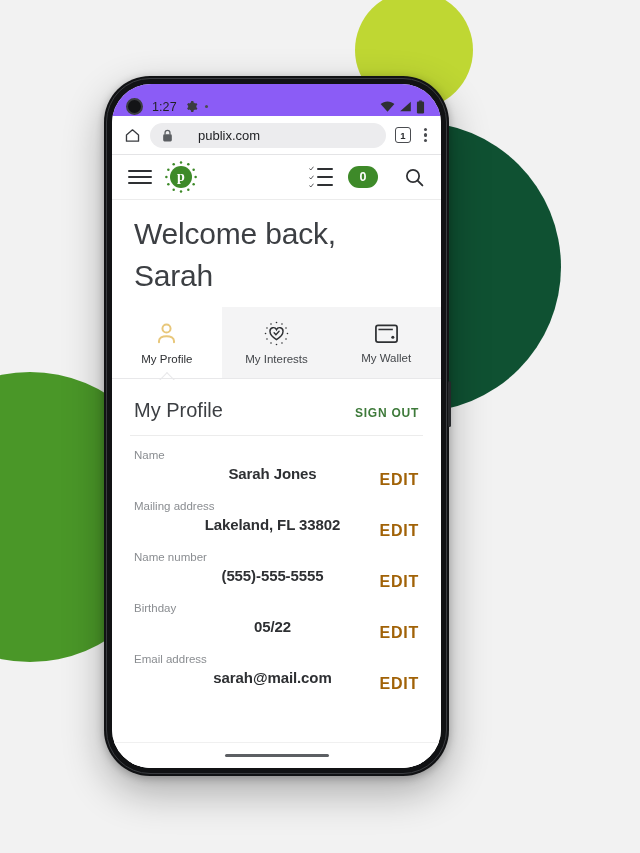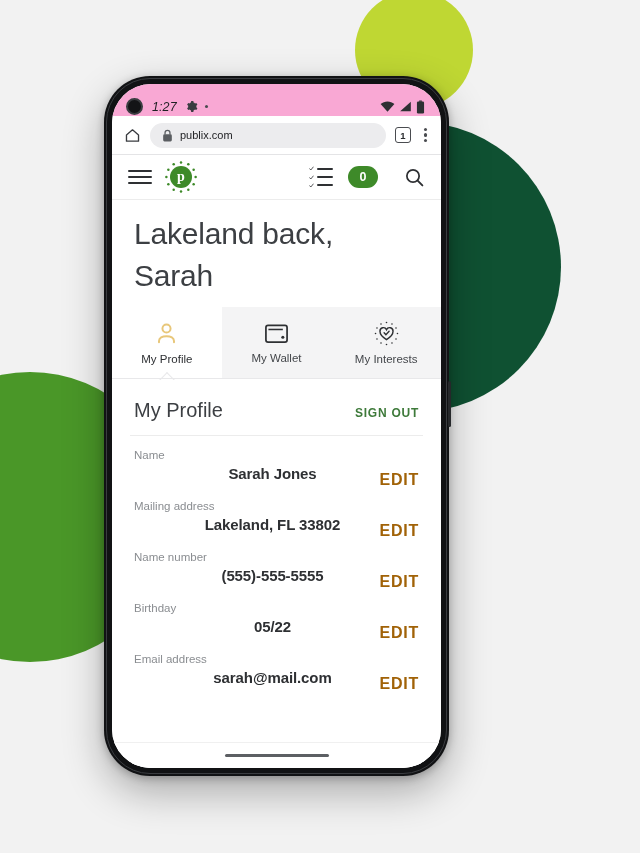"1:27" .statusbar { background: #f9a8d4 -> #8b5cf6; font-style: italic -> none }
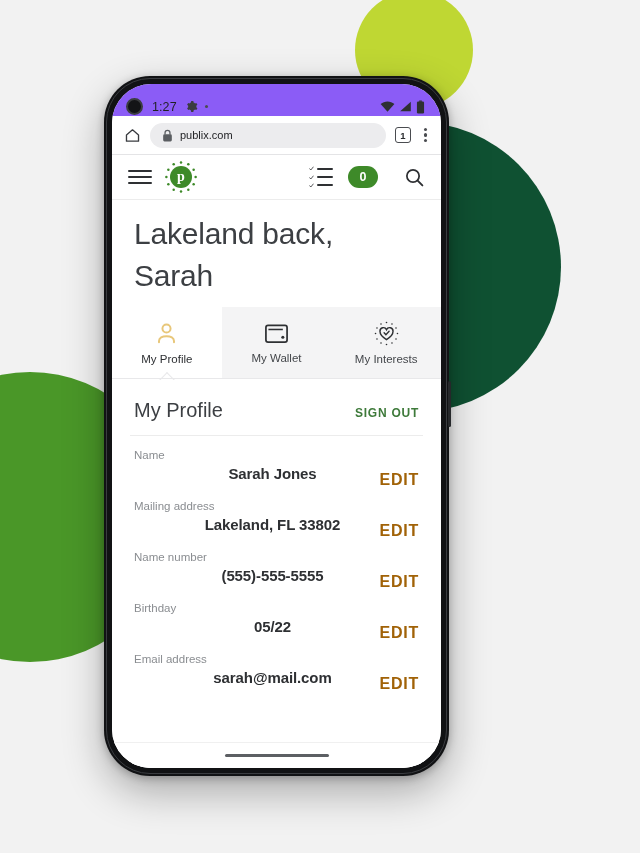"publix.com" .urlpill { font-size: 11px -> 13px; gap: 7px -> 25px }
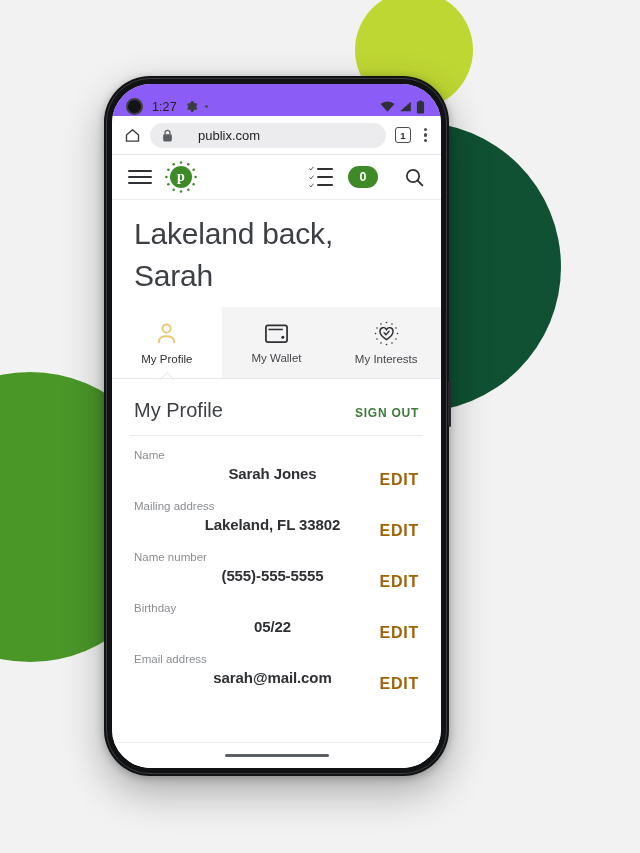"Lakeland back," div { text: Lakeland -> Welcome }
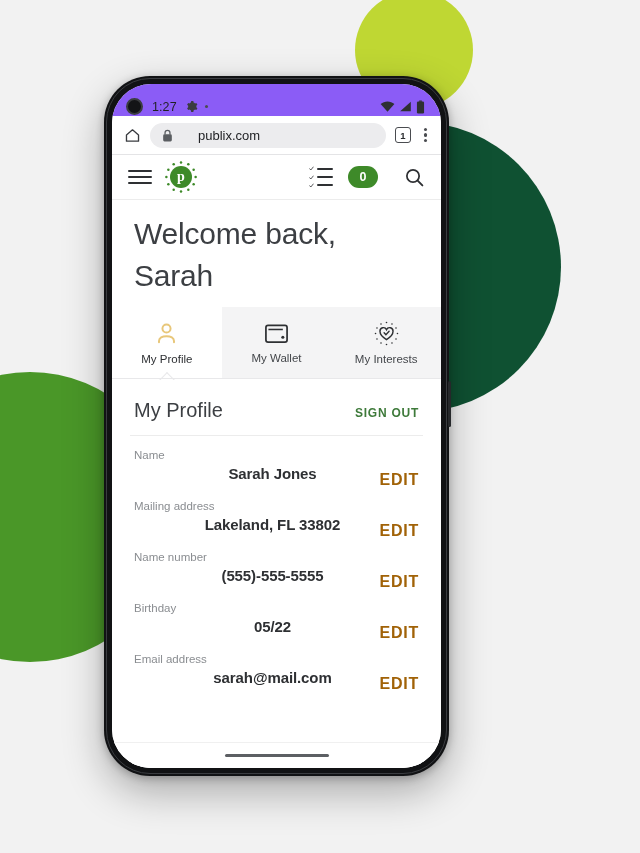"My Wallet" div.tab { order: before "My Interests" -> after "My Interests" }
